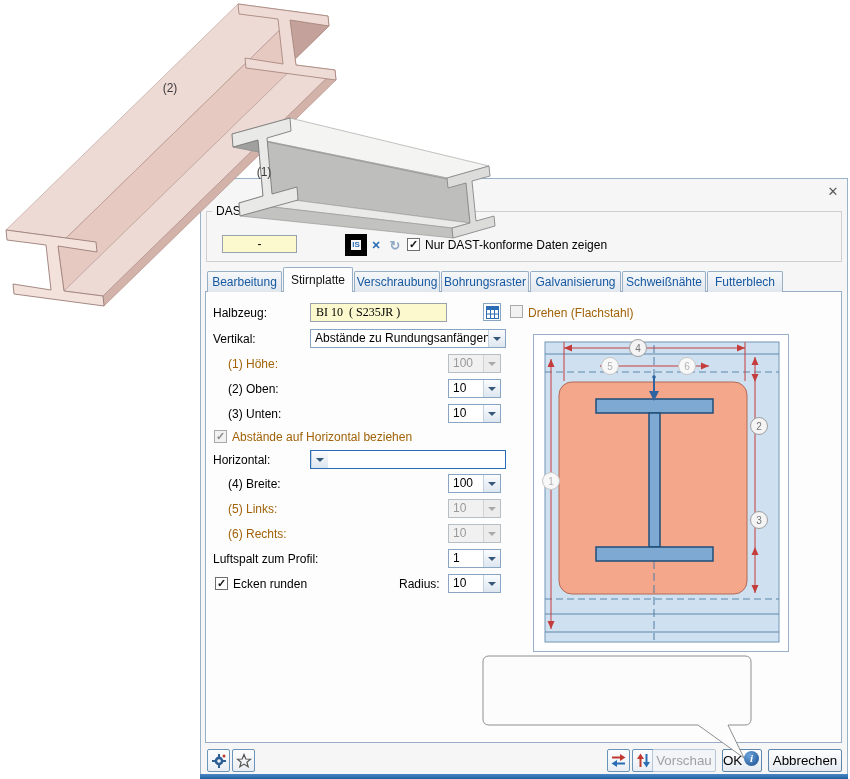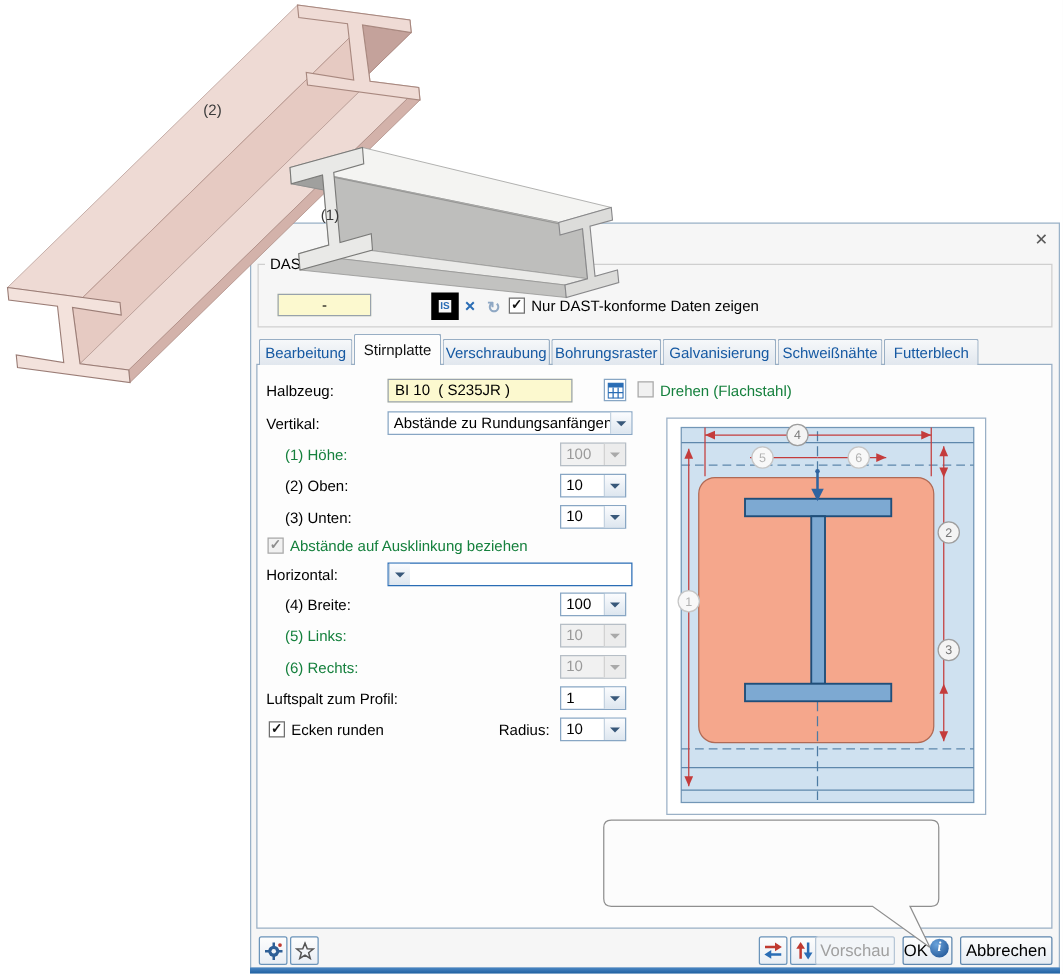"BI 10 ( S235JR )" div.field { font-family: none -> Liberation Serif, serif; width: 148px -> 137px }
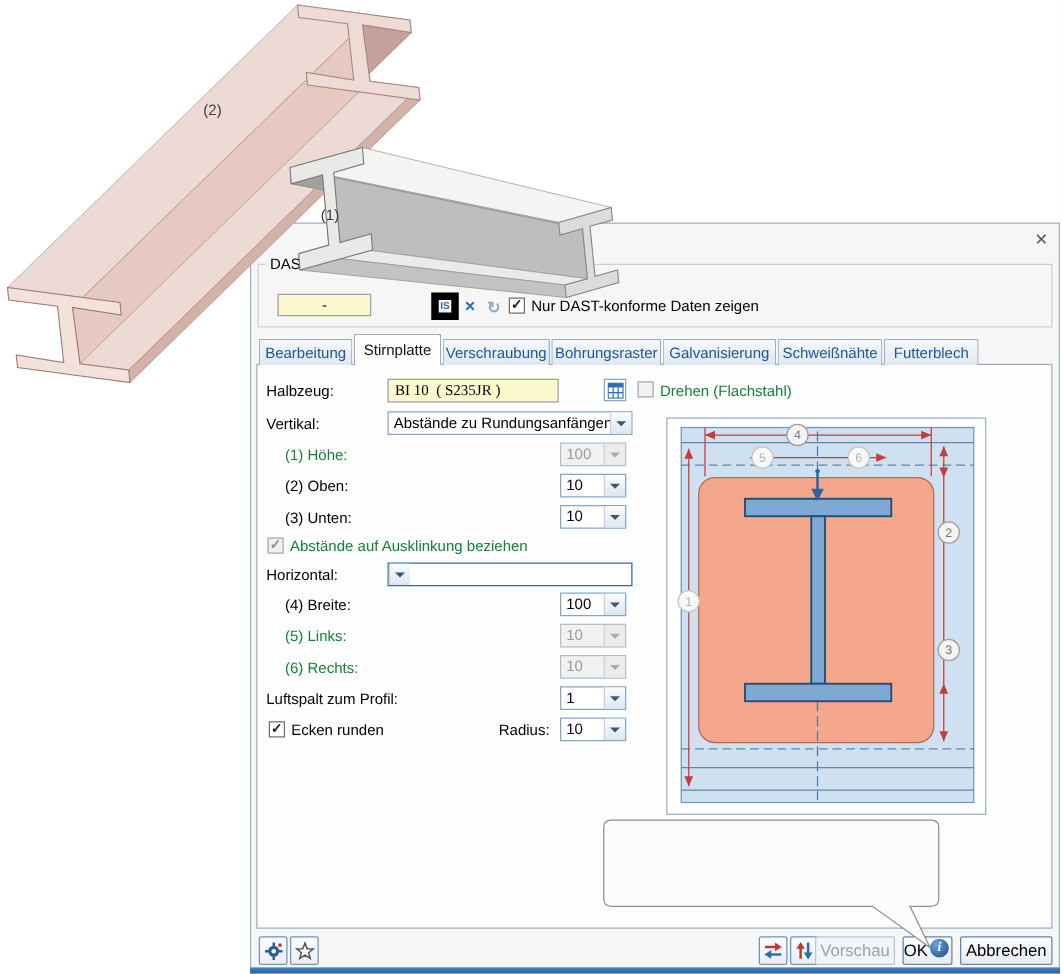"Drehen (Flachstahl)" .lbl.dis { color: #15803d -> #a16207 }
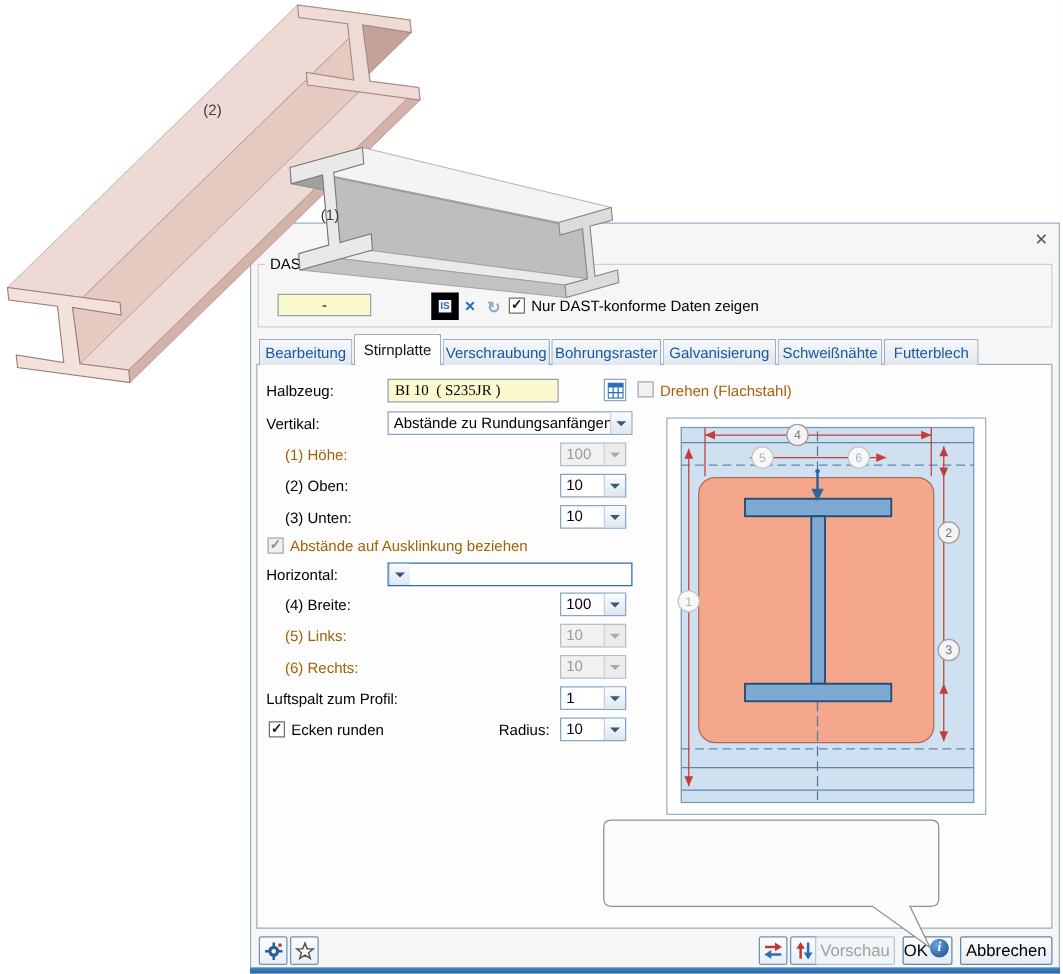"Abstände auf Ausklinkung beziehen" div.lbl { text: Ausklinkung -> Horizontal }
